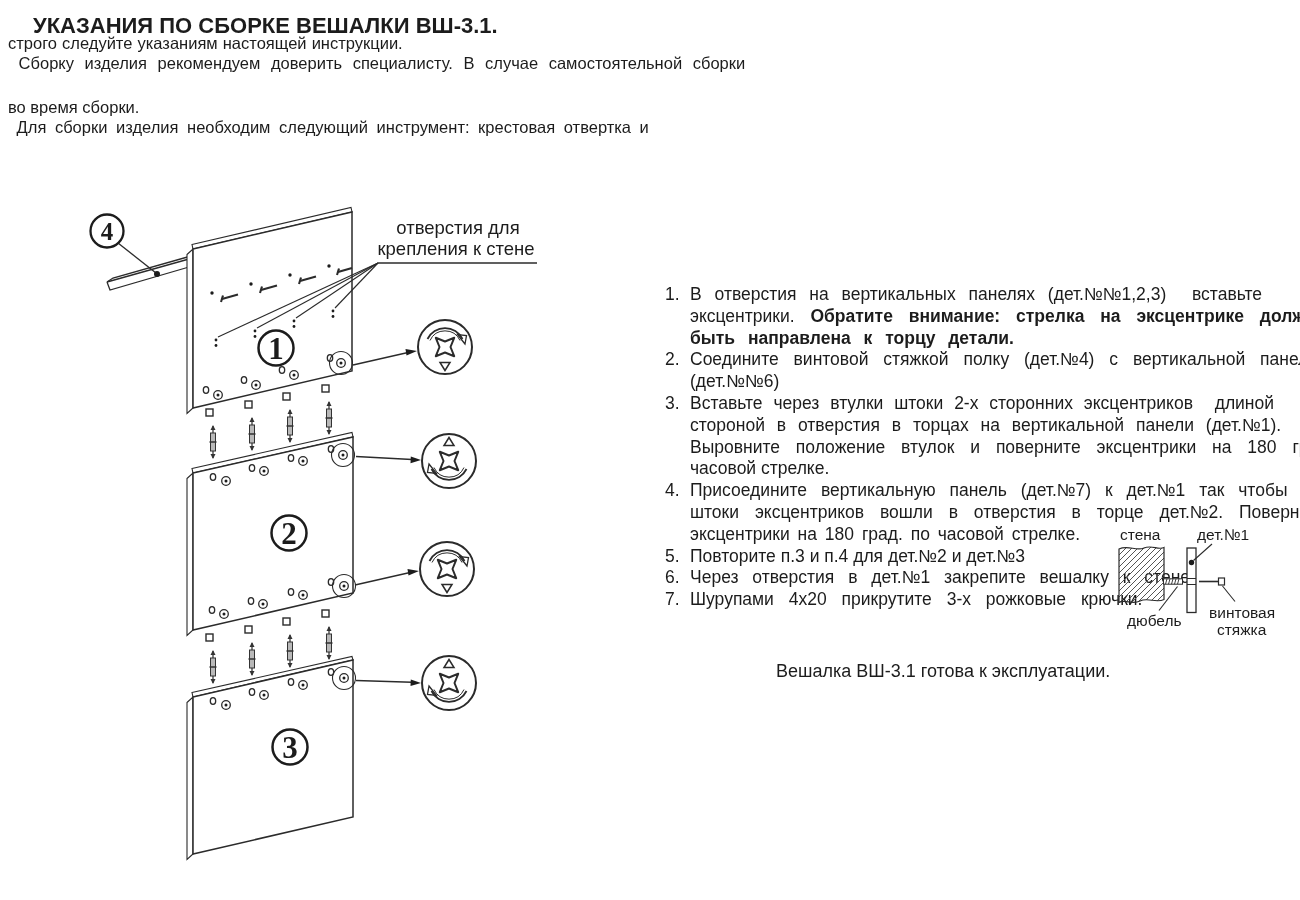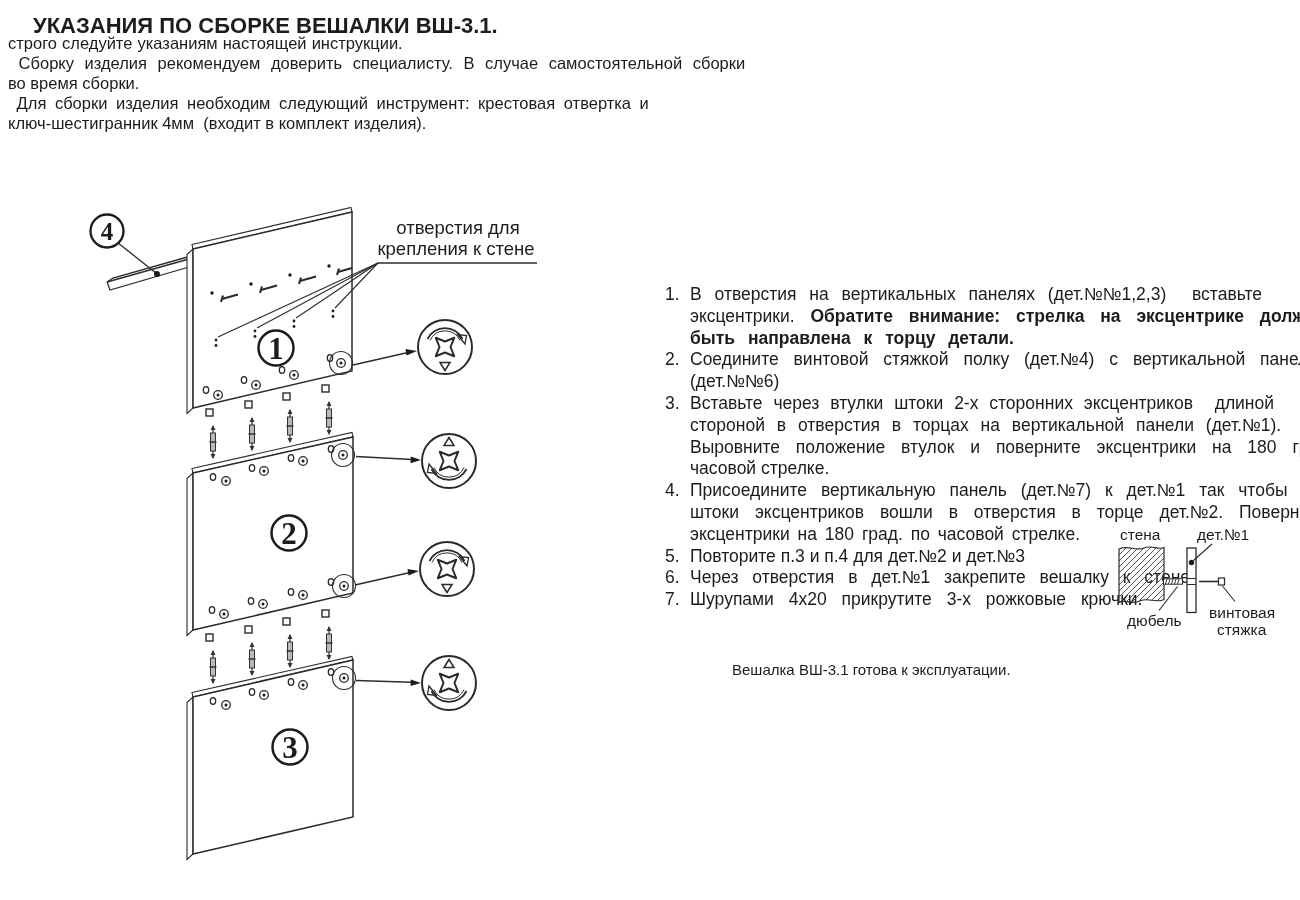"во время сборки." div.h-line { margin-top: none -> 24px }
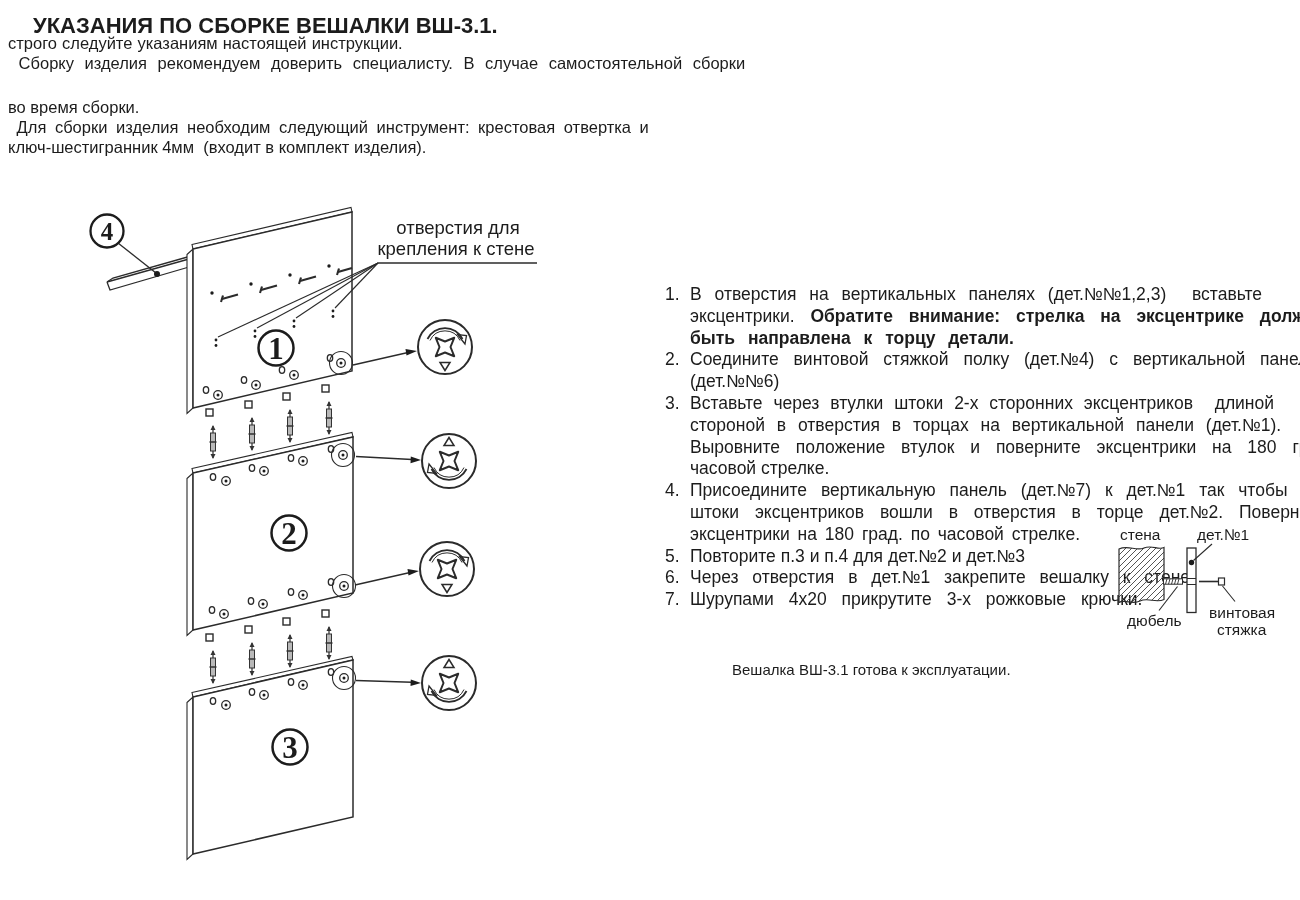"ключ-шестигранник 4мм (входит в комплект" div.h-line { html: <div>ключ-шестигранник 4мм (входит в комплект изделия).</div> -> none }
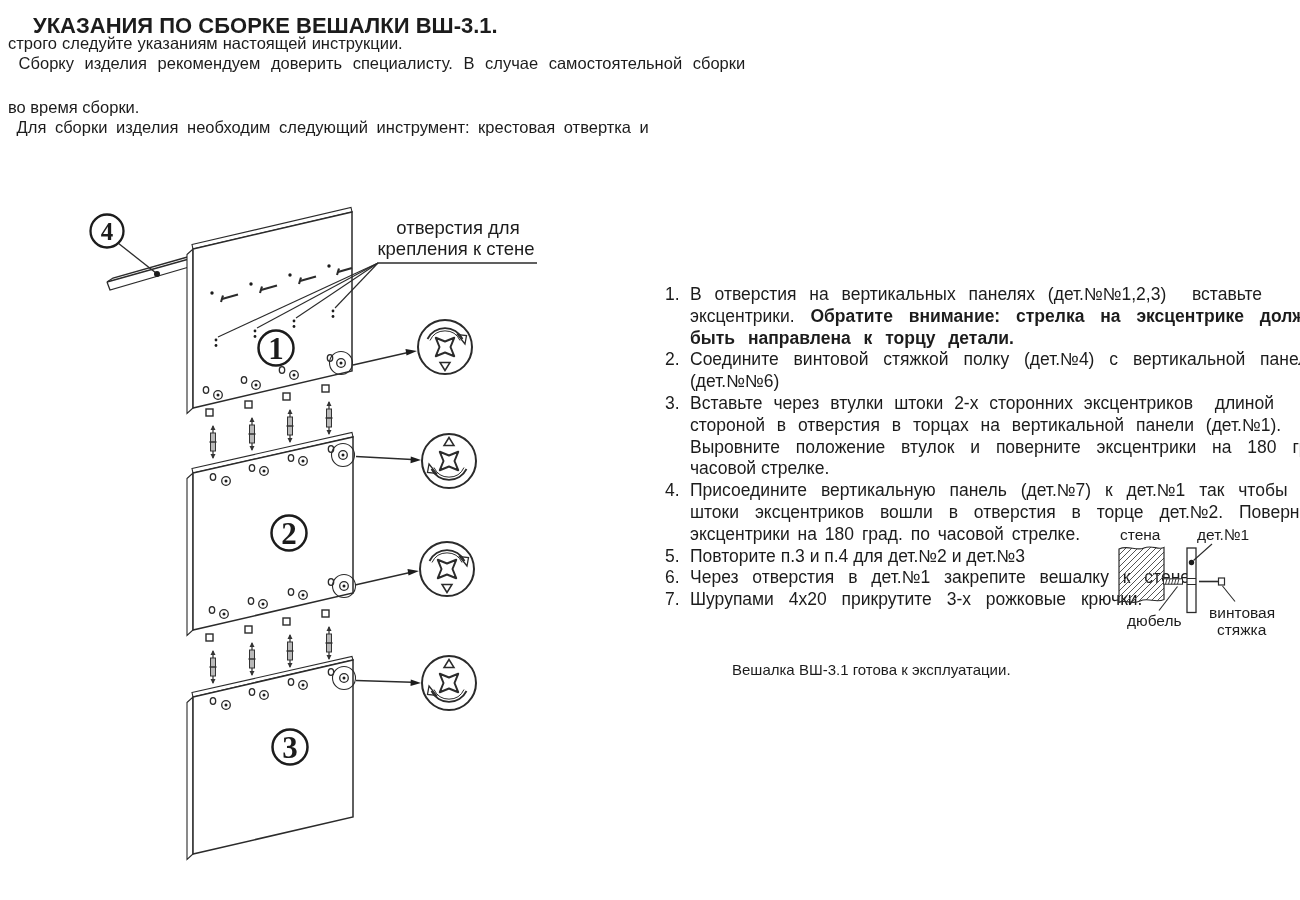"Вешалка ВШ-3.1 готова к эксплуатации." #footer-note { font-size: 15px -> 18px; left: 732px -> 776px }
